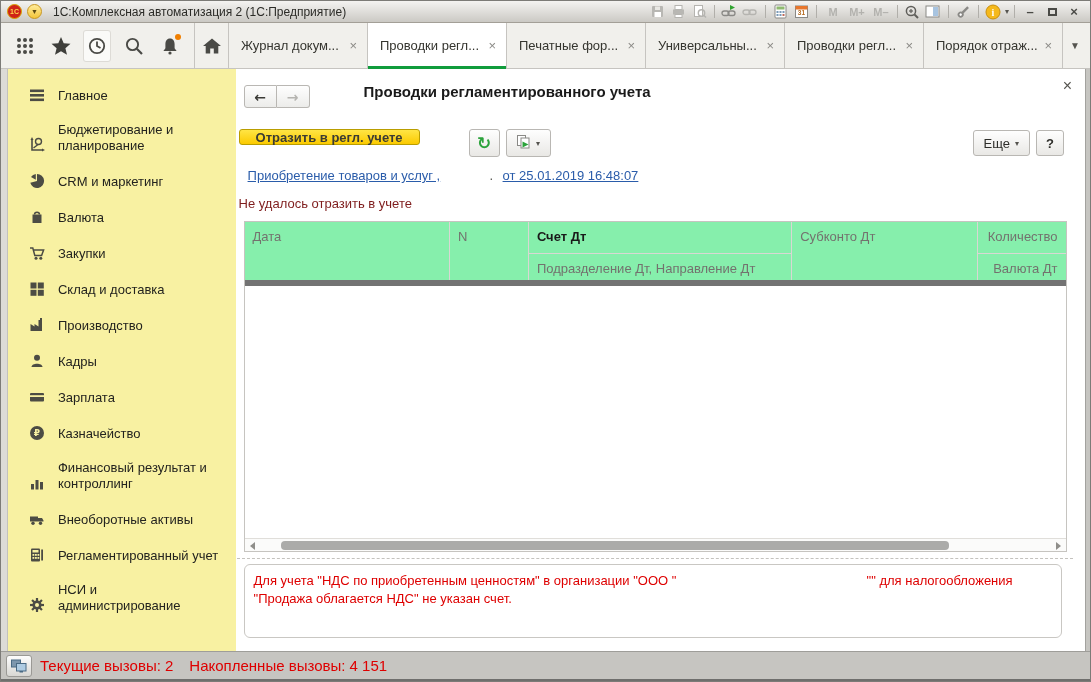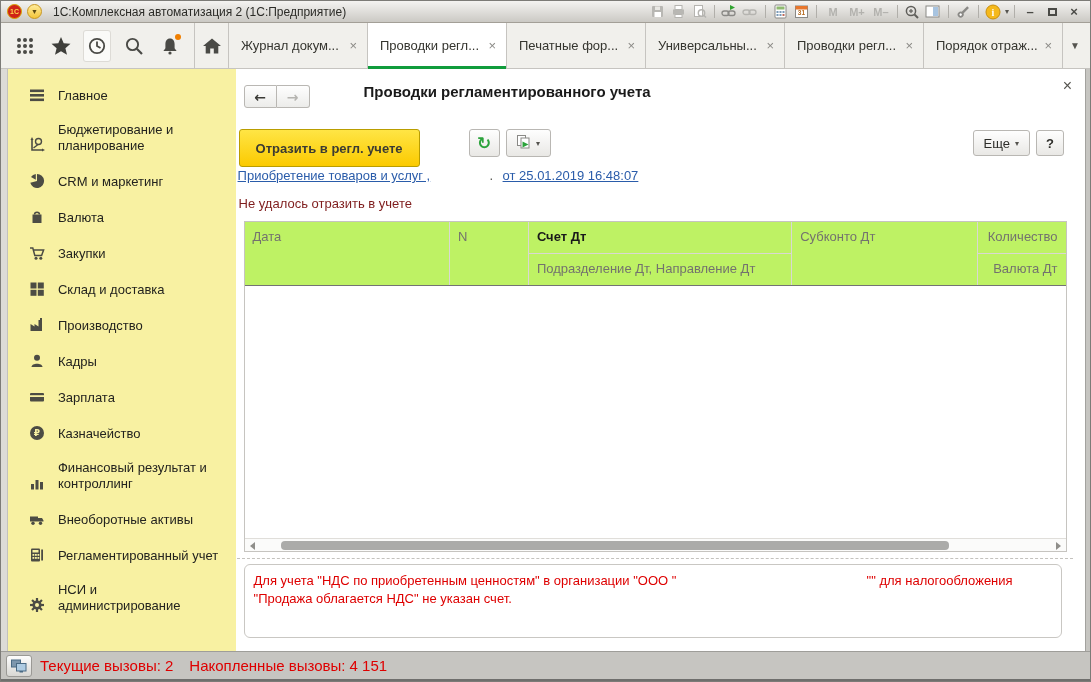"Отразить в регл. учете" .reflect-btn { height: 38px -> 16px }
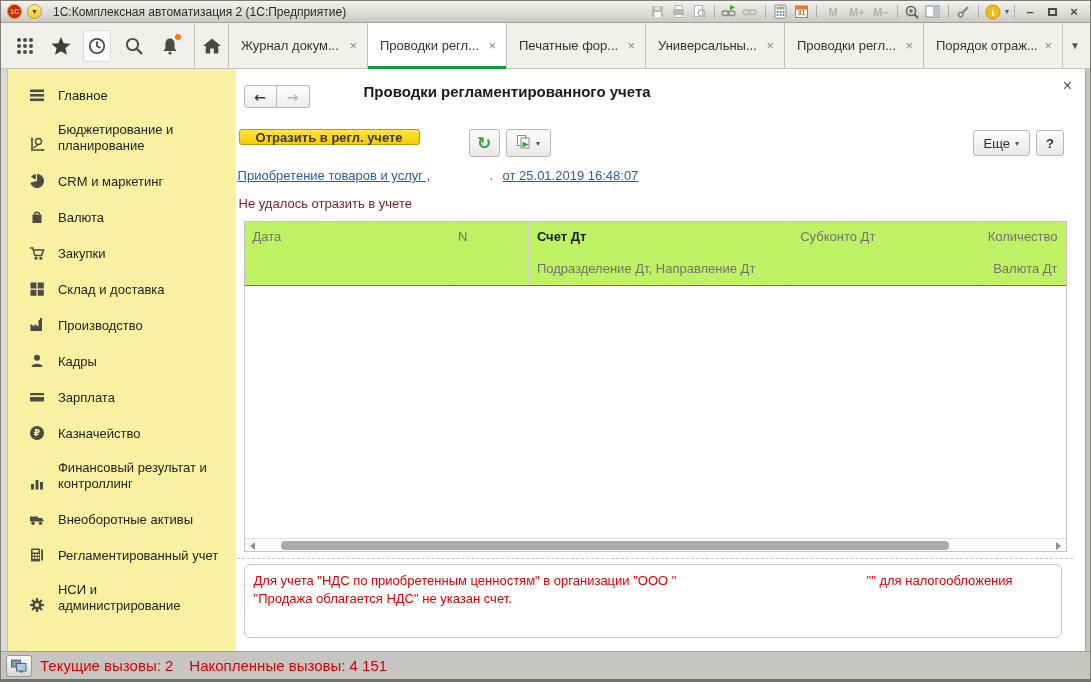"Приобретение товаров и услуг ," .link-doc { left: 2px -> 12px }
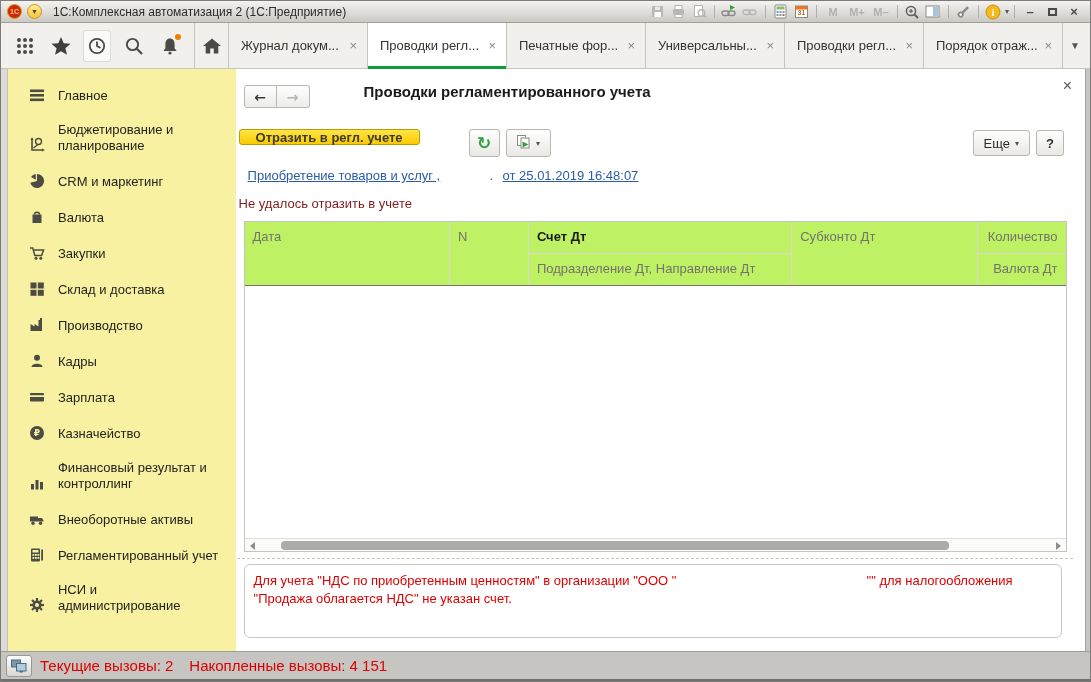"Дата" .gh { background: #bef264 -> #86efac; border-bottom: 1px solid #737373 -> 6px solid #737373 }
